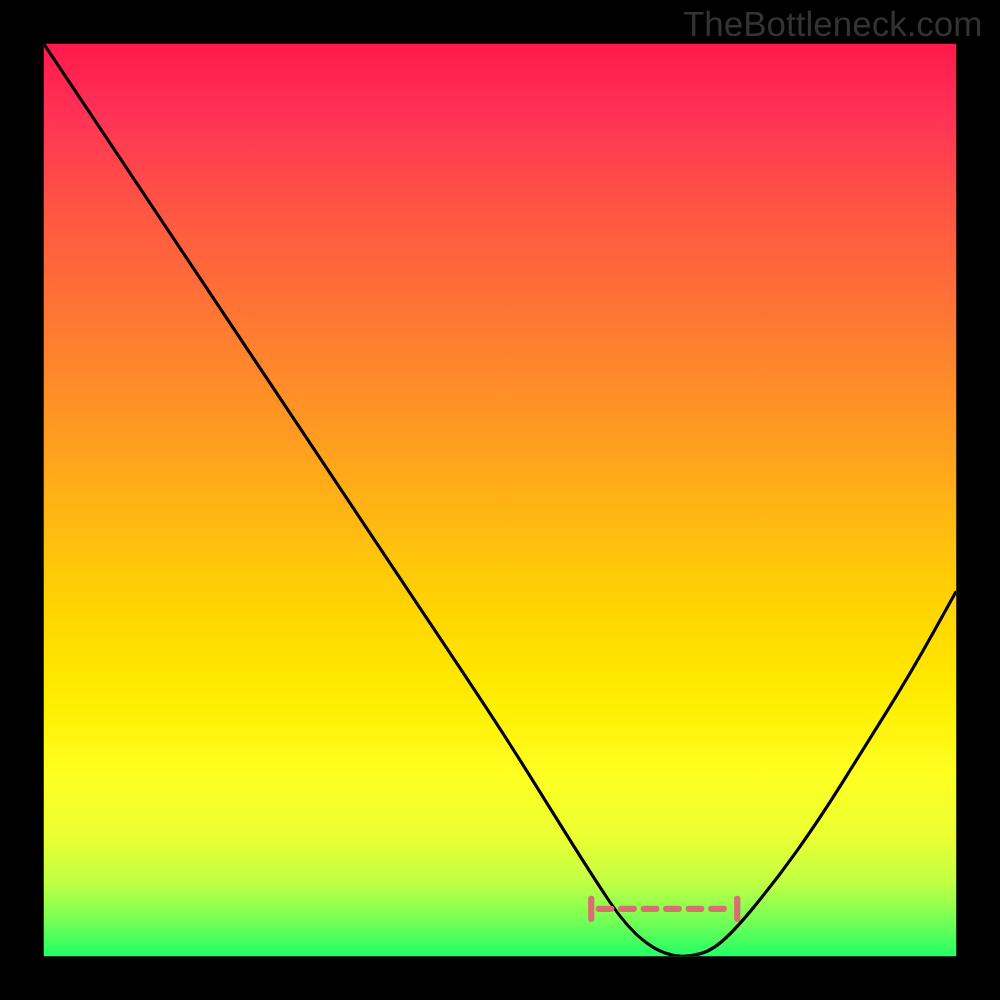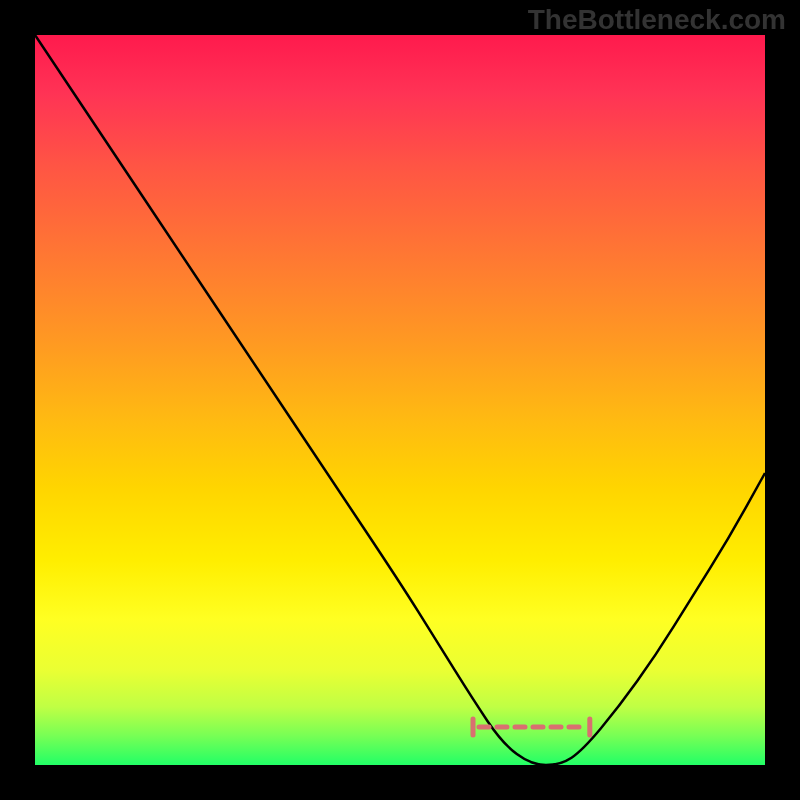"TheBottleneck.com" .watermark { font-weight: 700 -> 400 }
